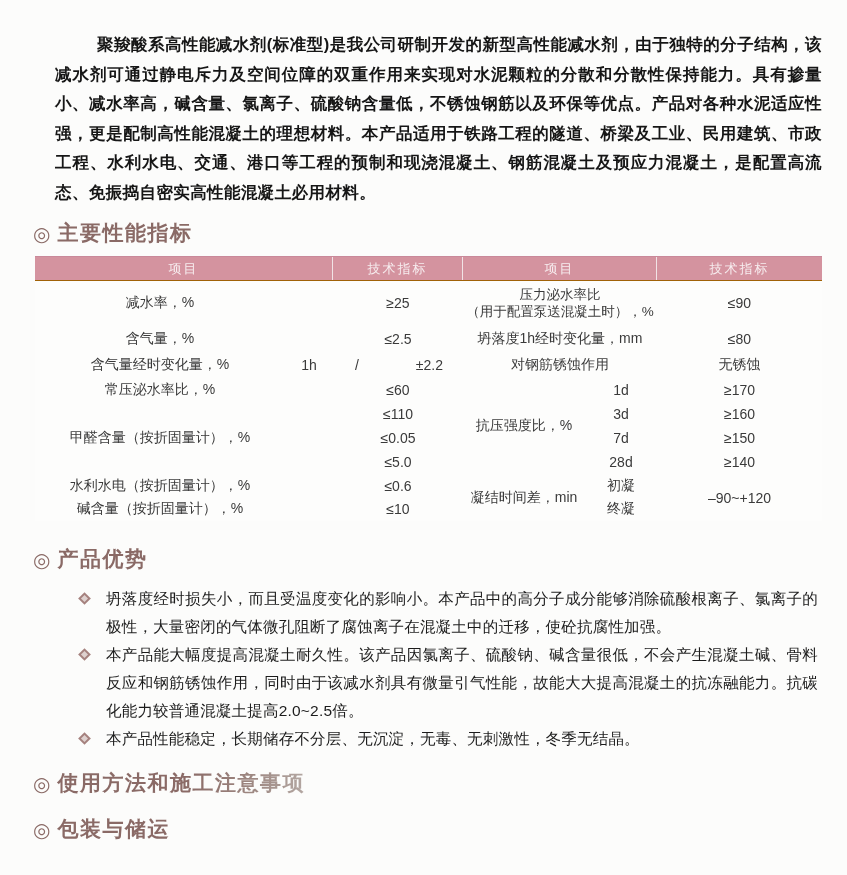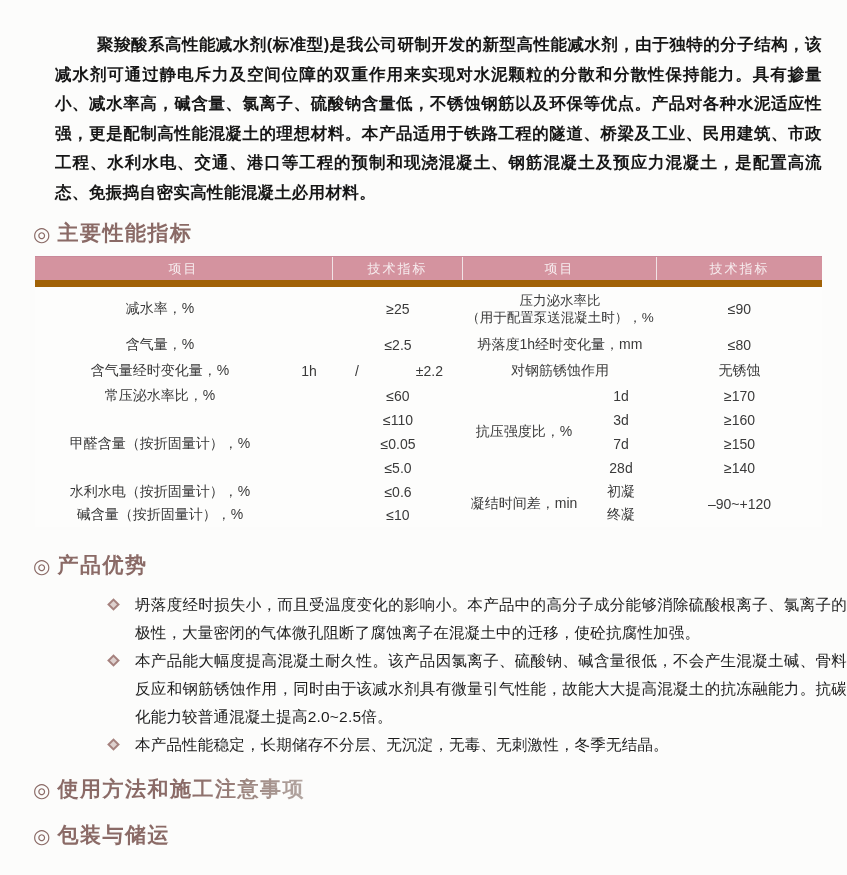"项目" .tbl-head { border-bottom: 7px solid #a16207 -> 1px solid #a16207 }
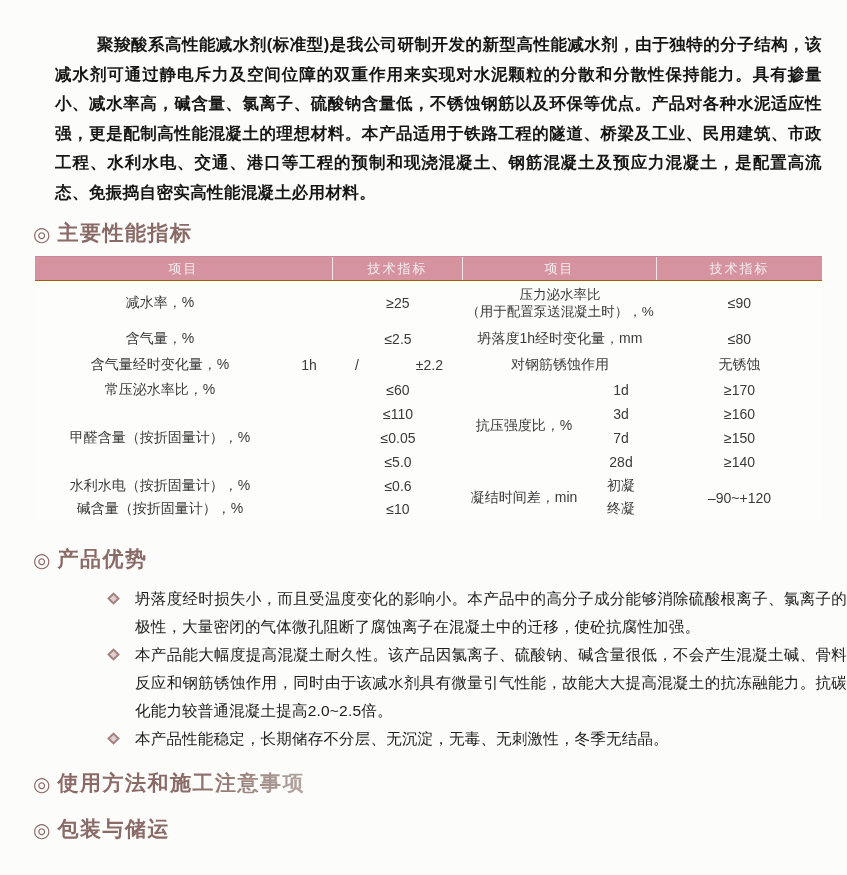"坍落度经时损失小，而且受温度变化的影响小。本产品中的高分子成分能够消除硫酸根离子" .bullet { justify-content: flex-end -> none }
